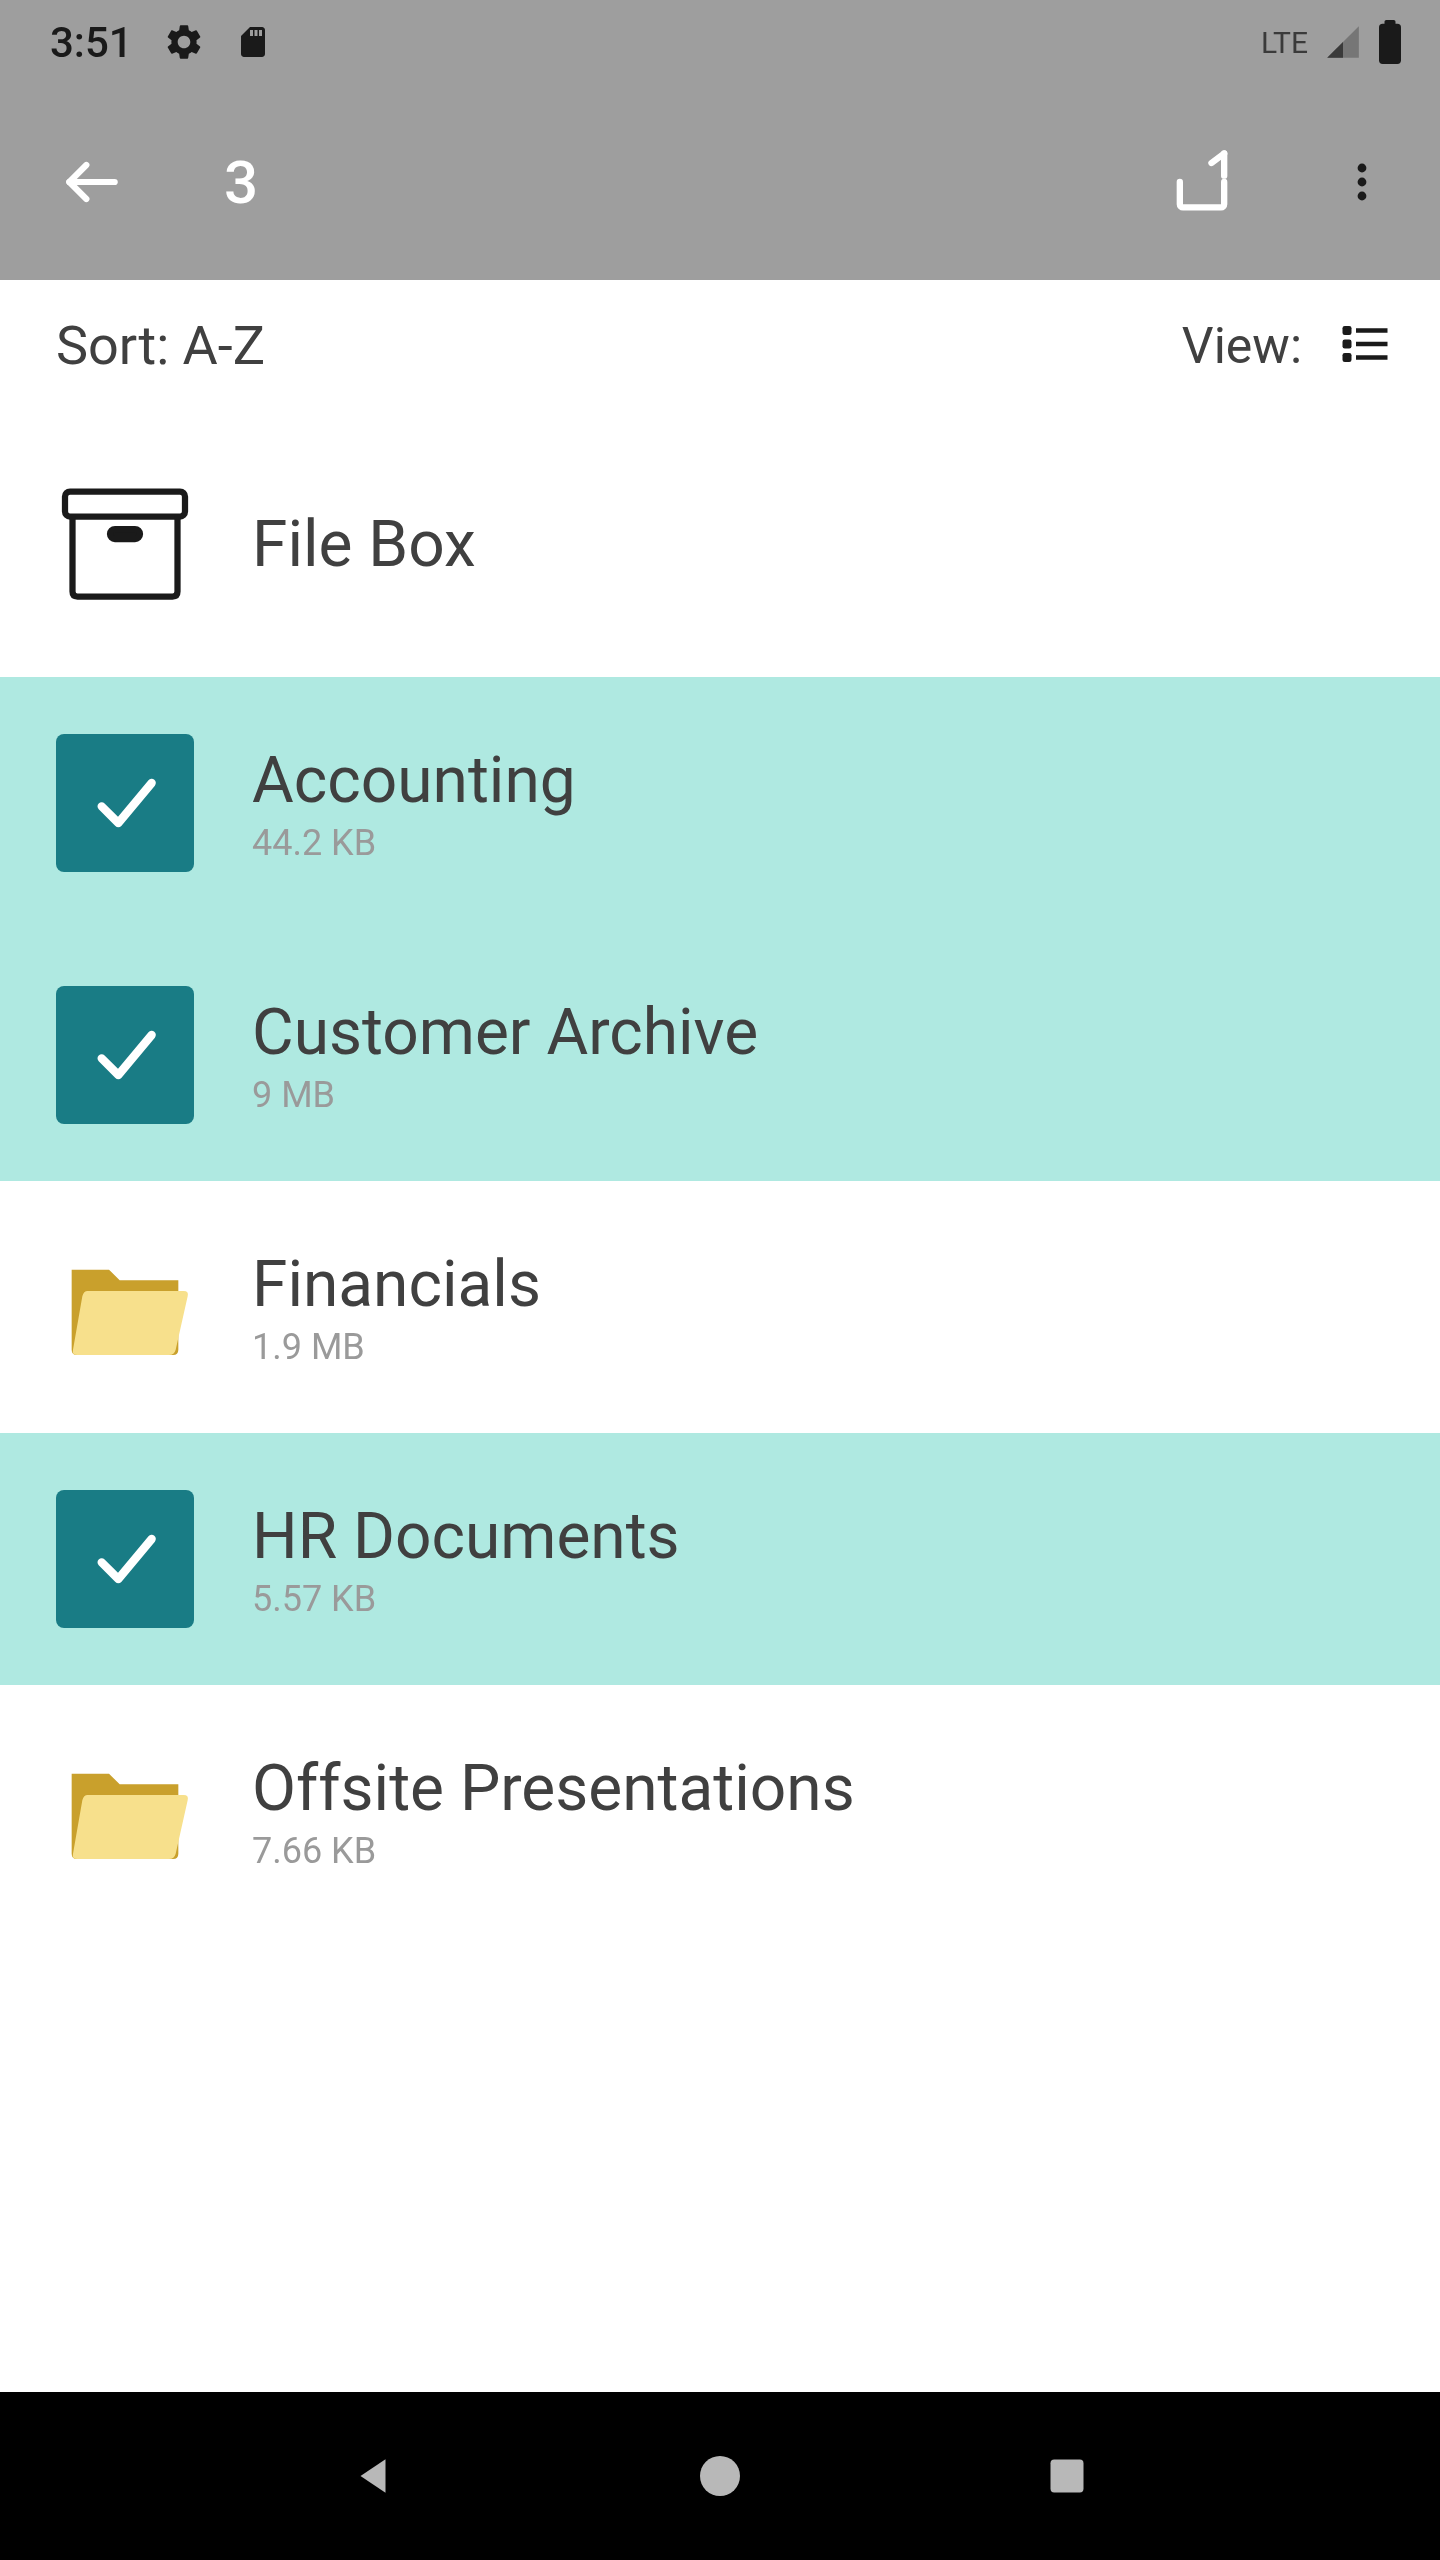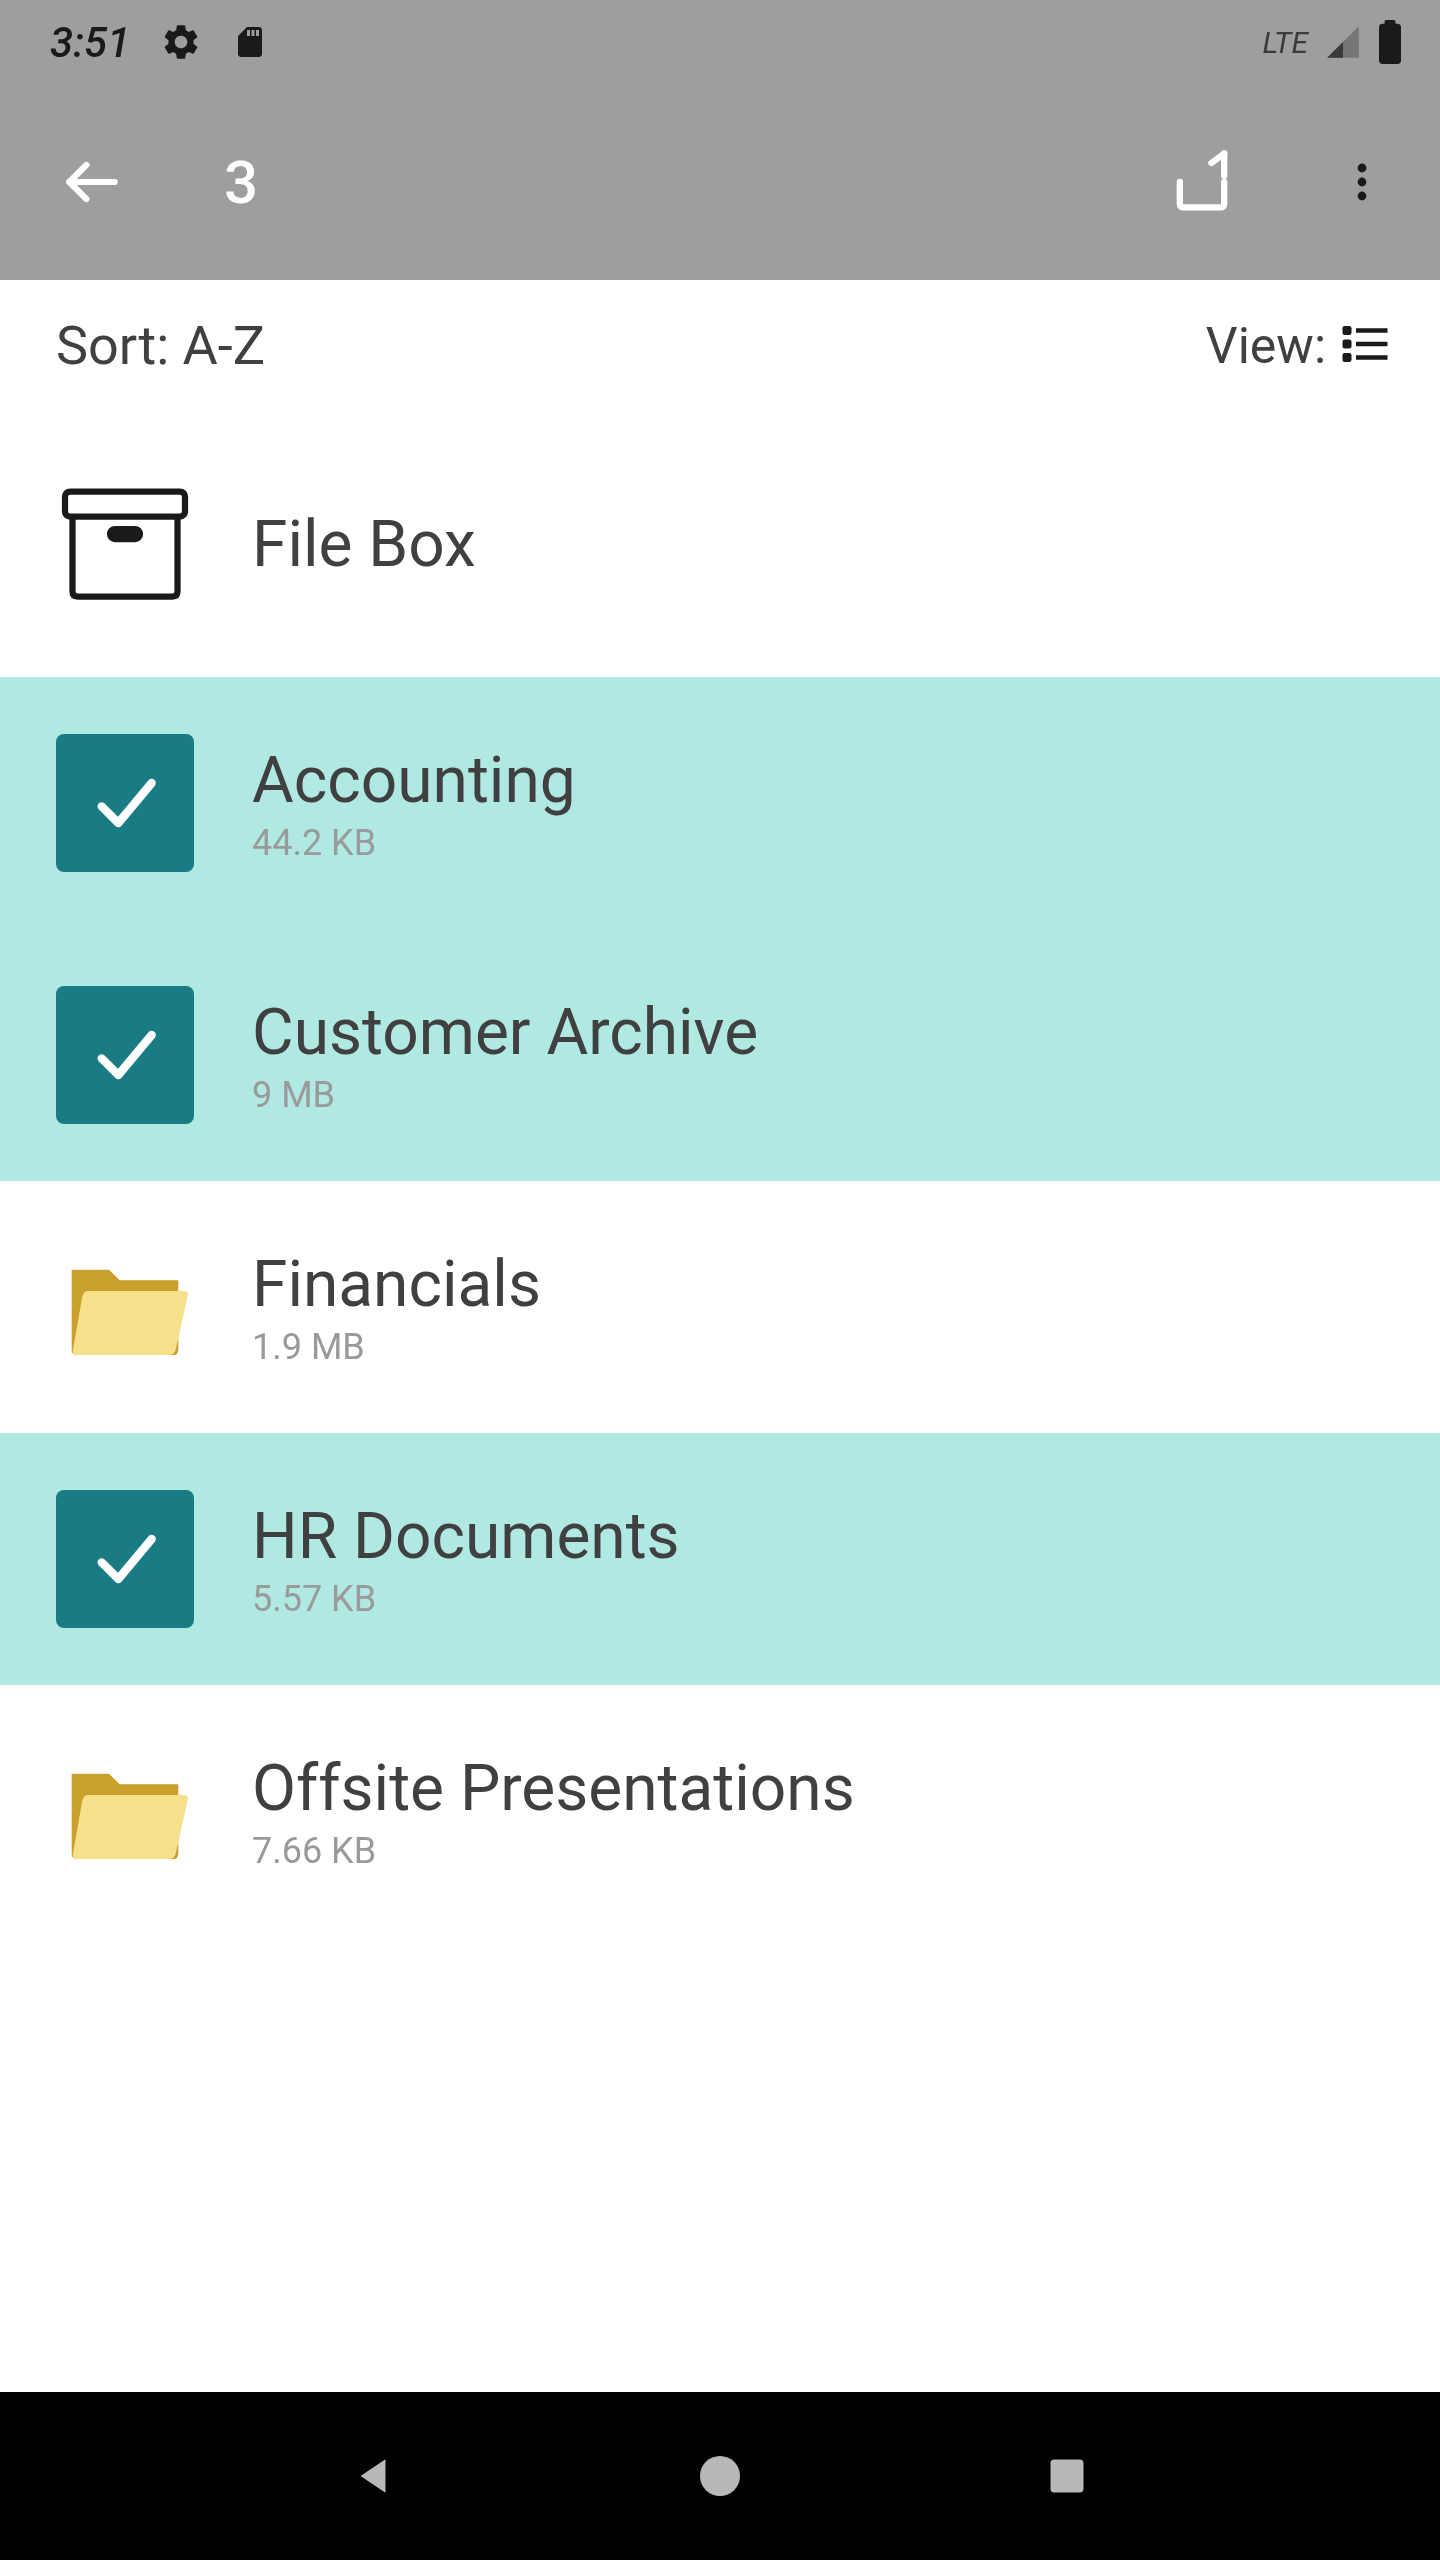"3:51" .status-bar { font-style: italic -> none }
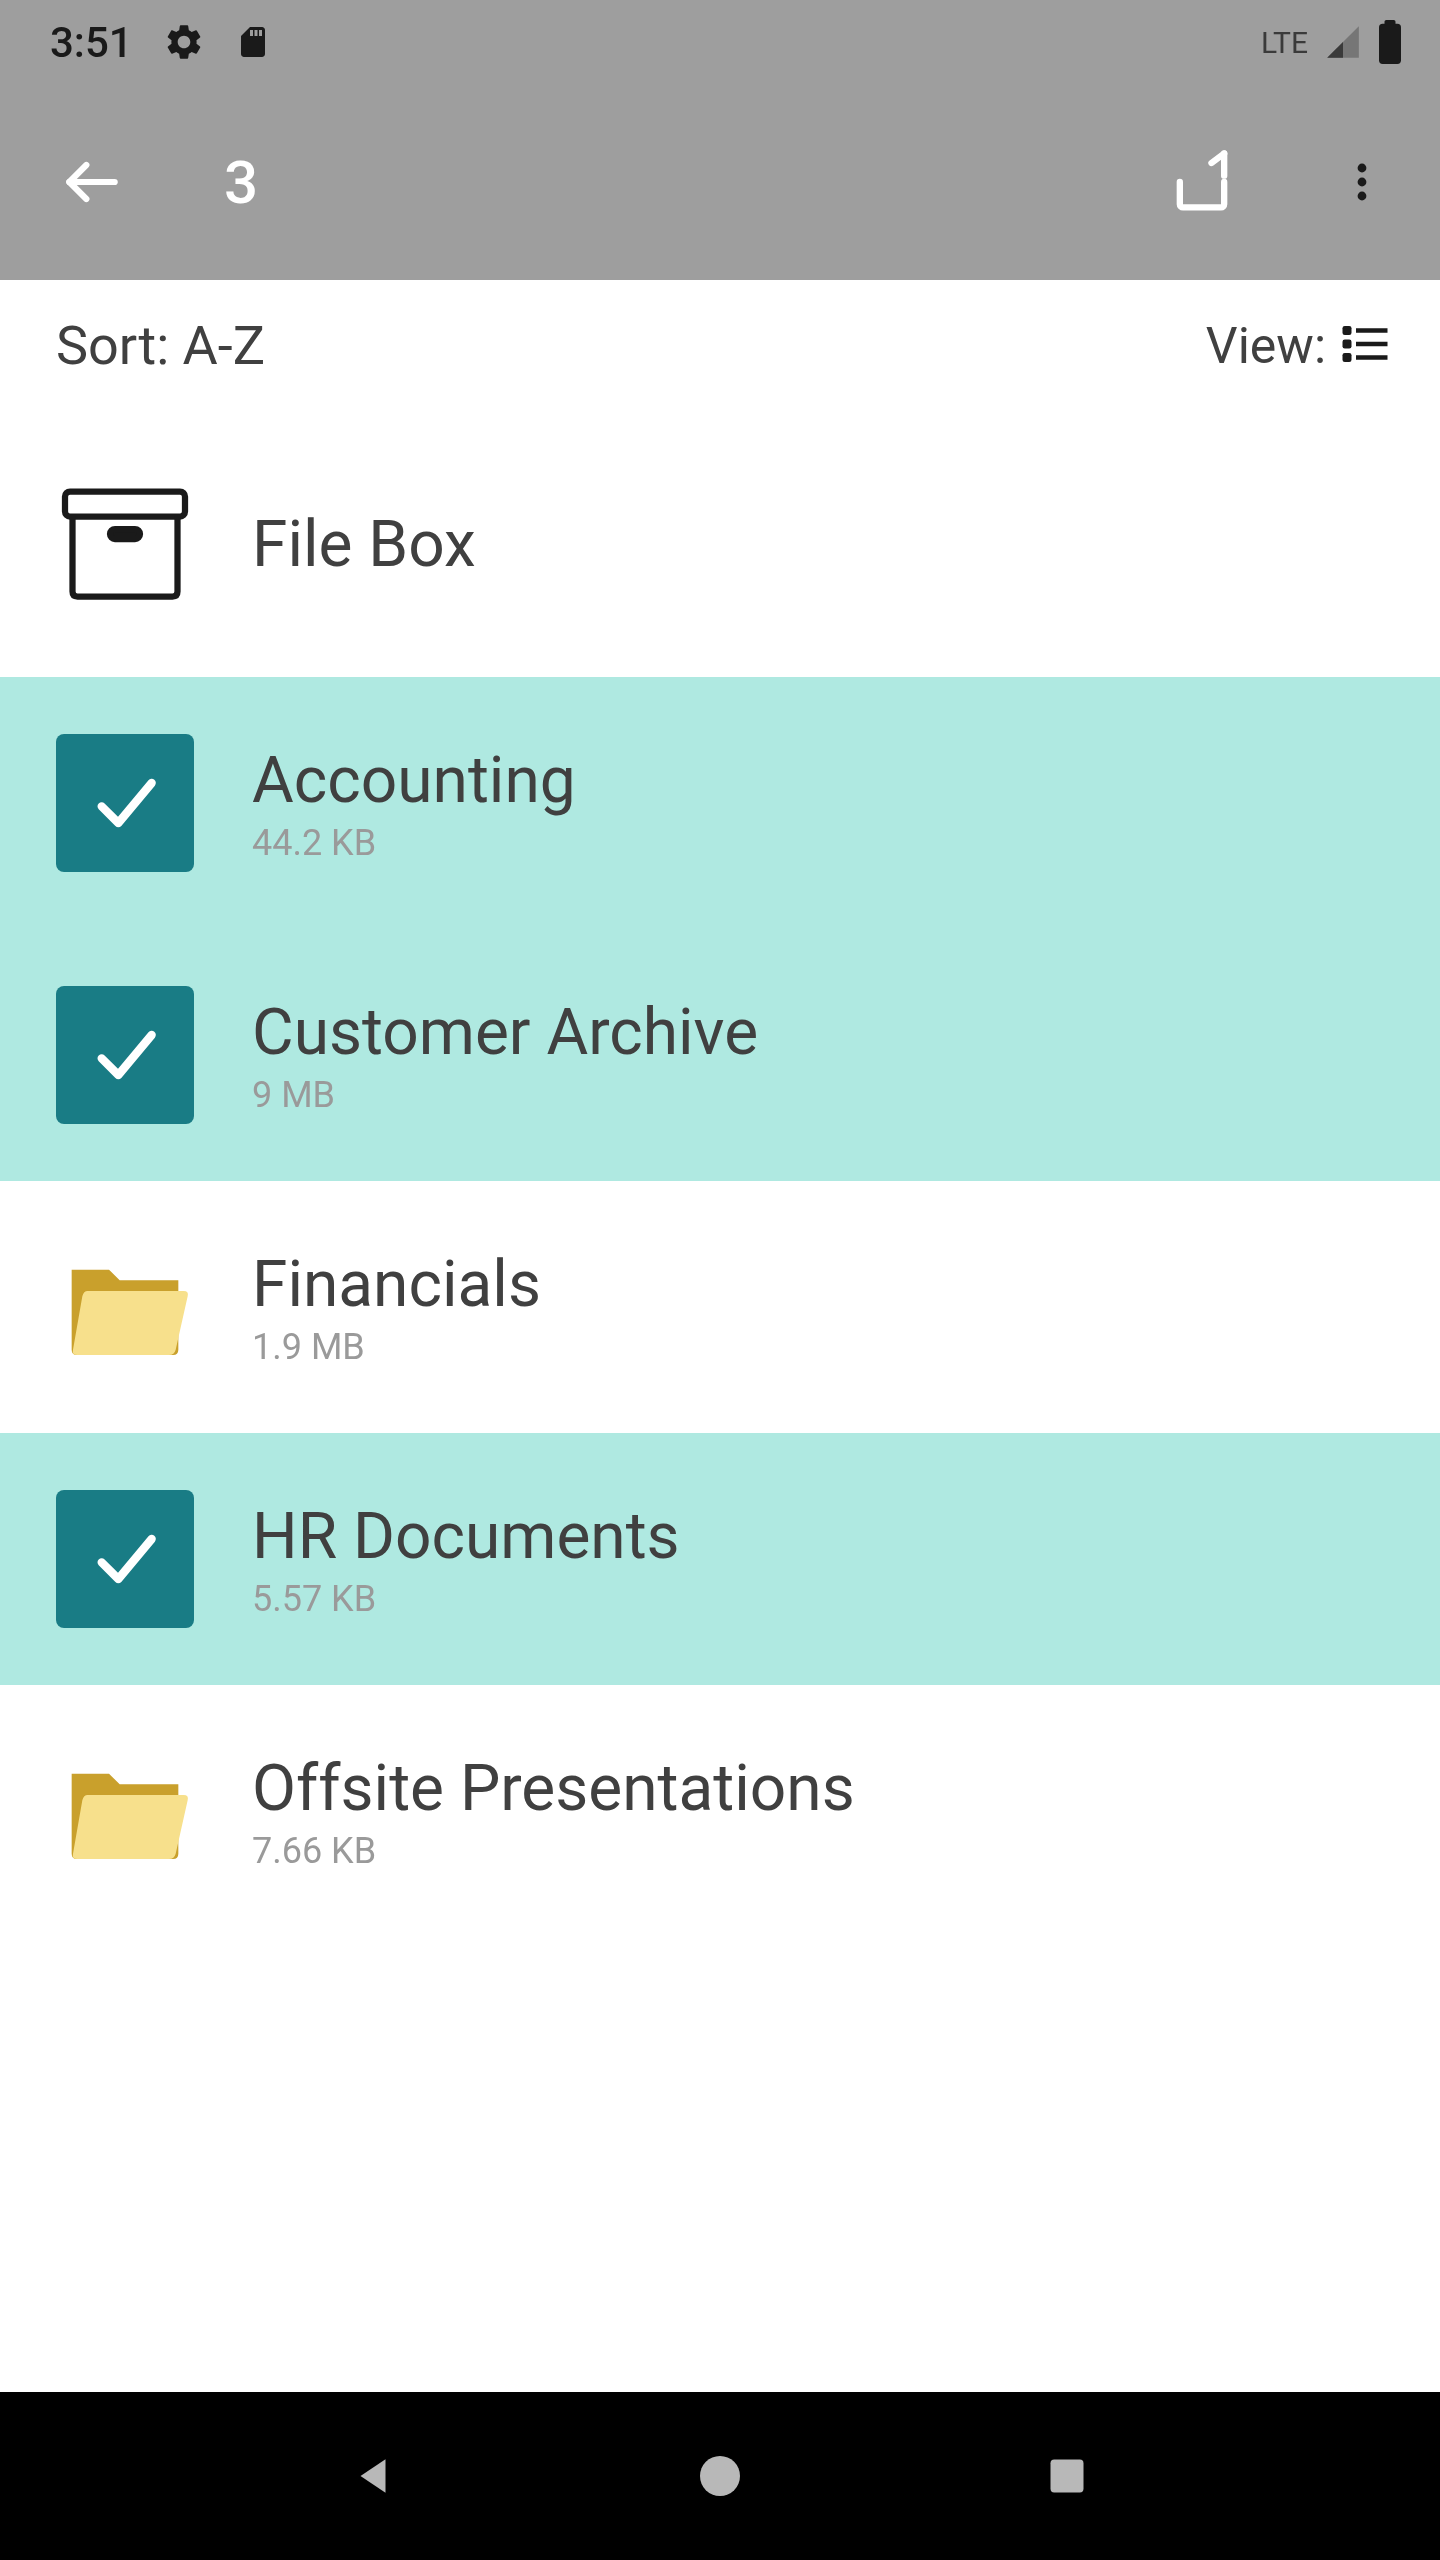"View:" .view-group { gap: 12px -> 36px }
